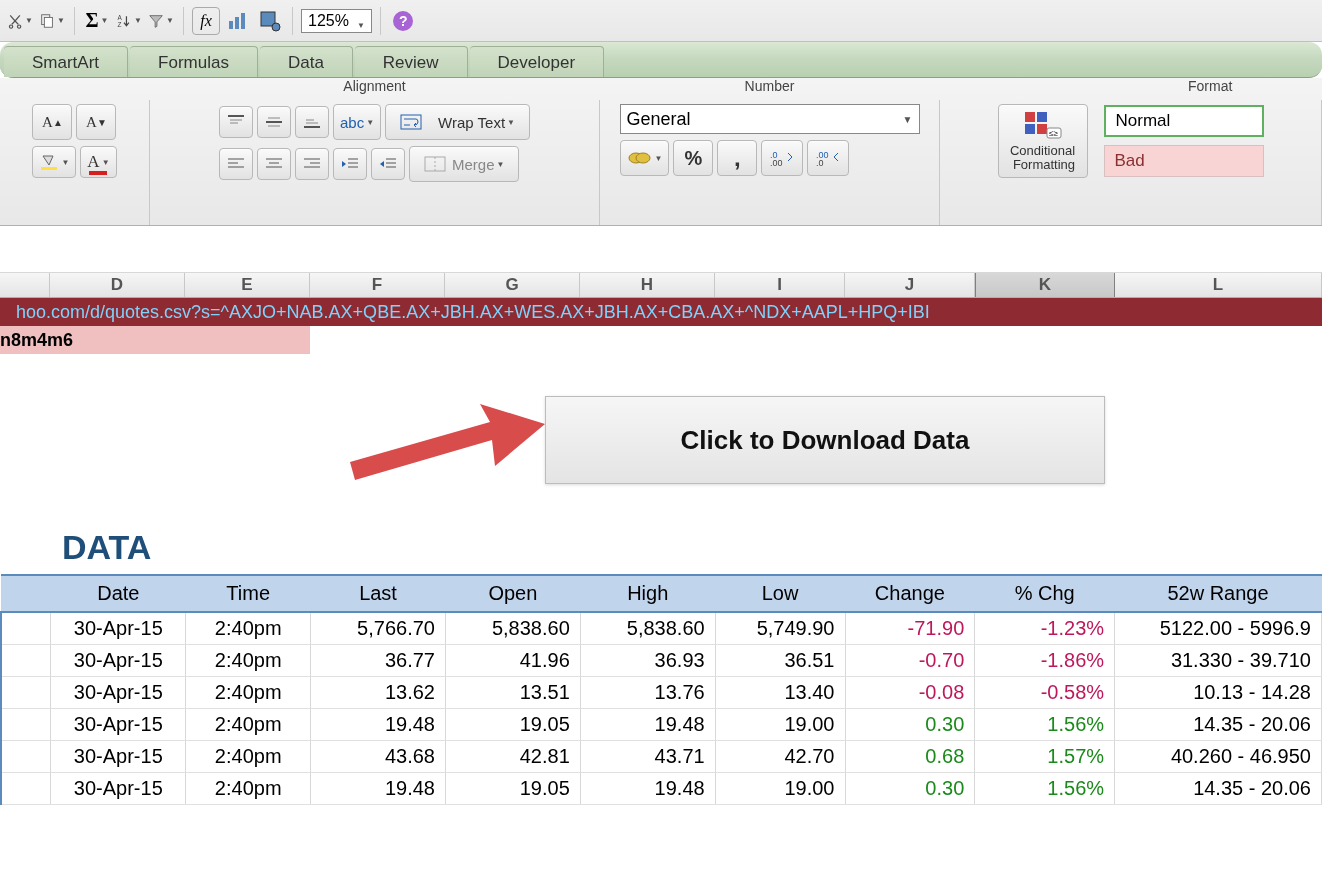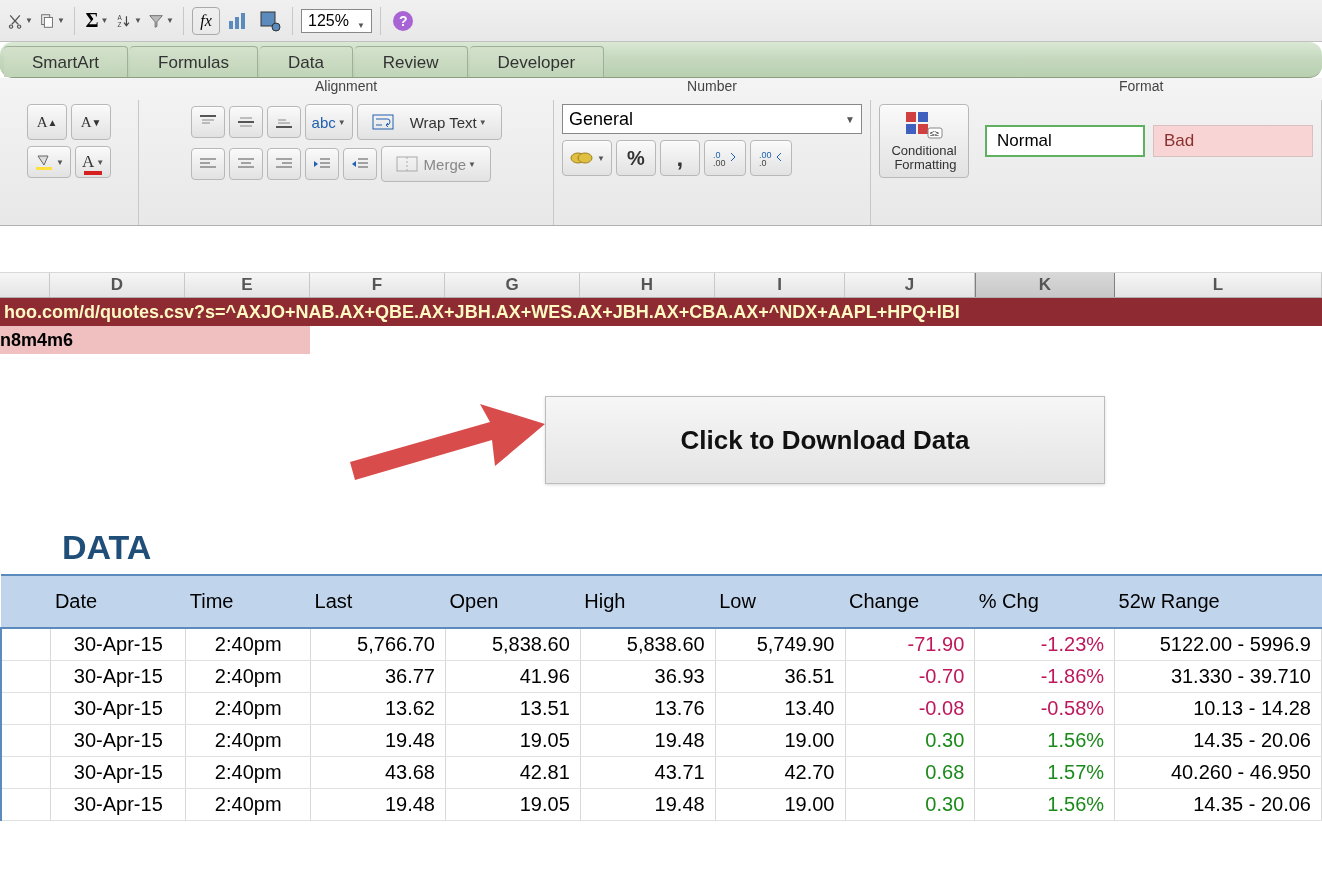"Normal" div { flex-direction: row -> column }
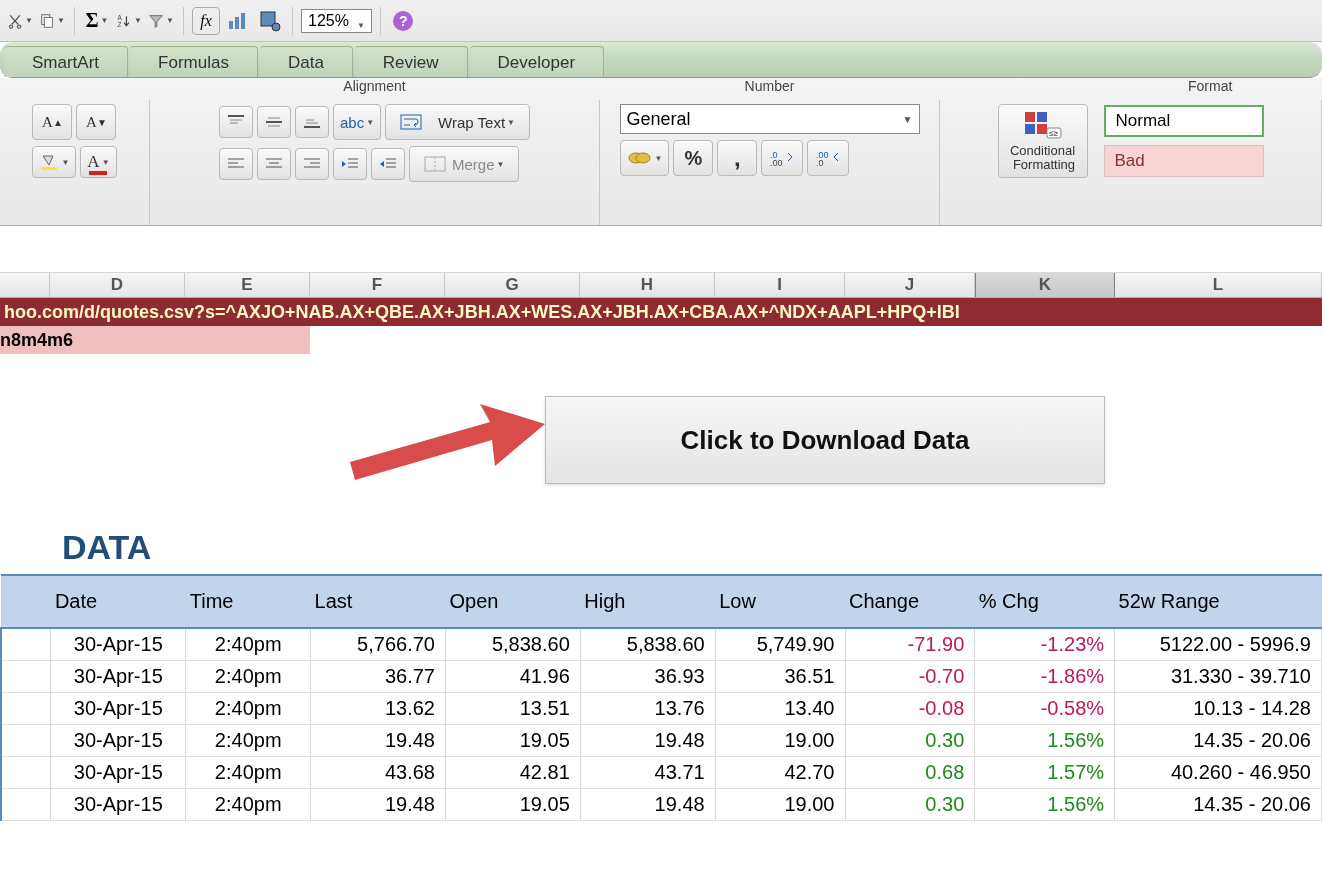"hoo.com/d/quotes.csv?s=^AXJO+NAB.AX+QBE." .url-row1 { color: #fef9c3 -> #7dd3fc; font-weight: bold -> normal; padding-left: 4px -> 16px }
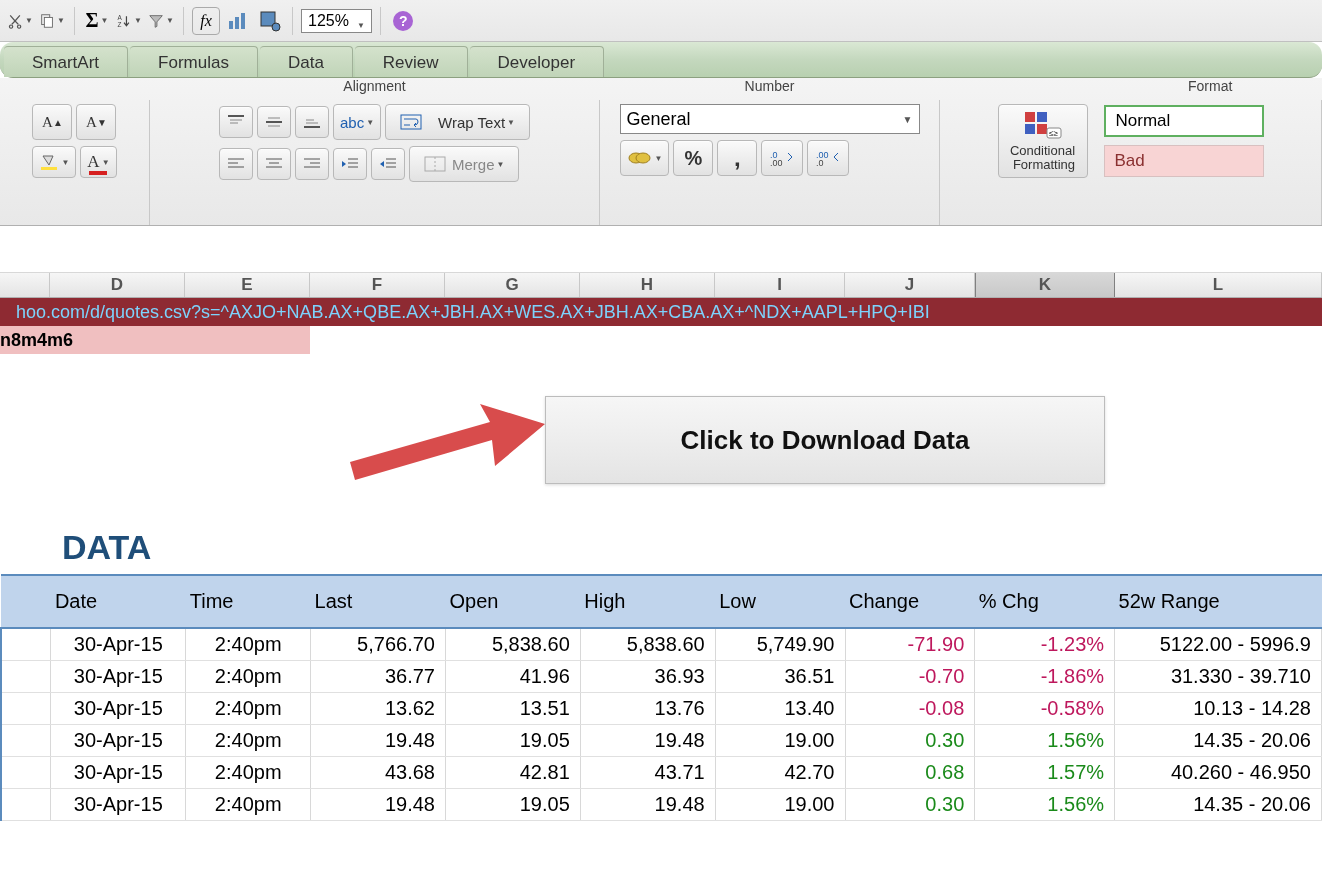"Date" .data-table thead th { padding: 14px 4px -> 6px 4px; text-align: left -> center }
